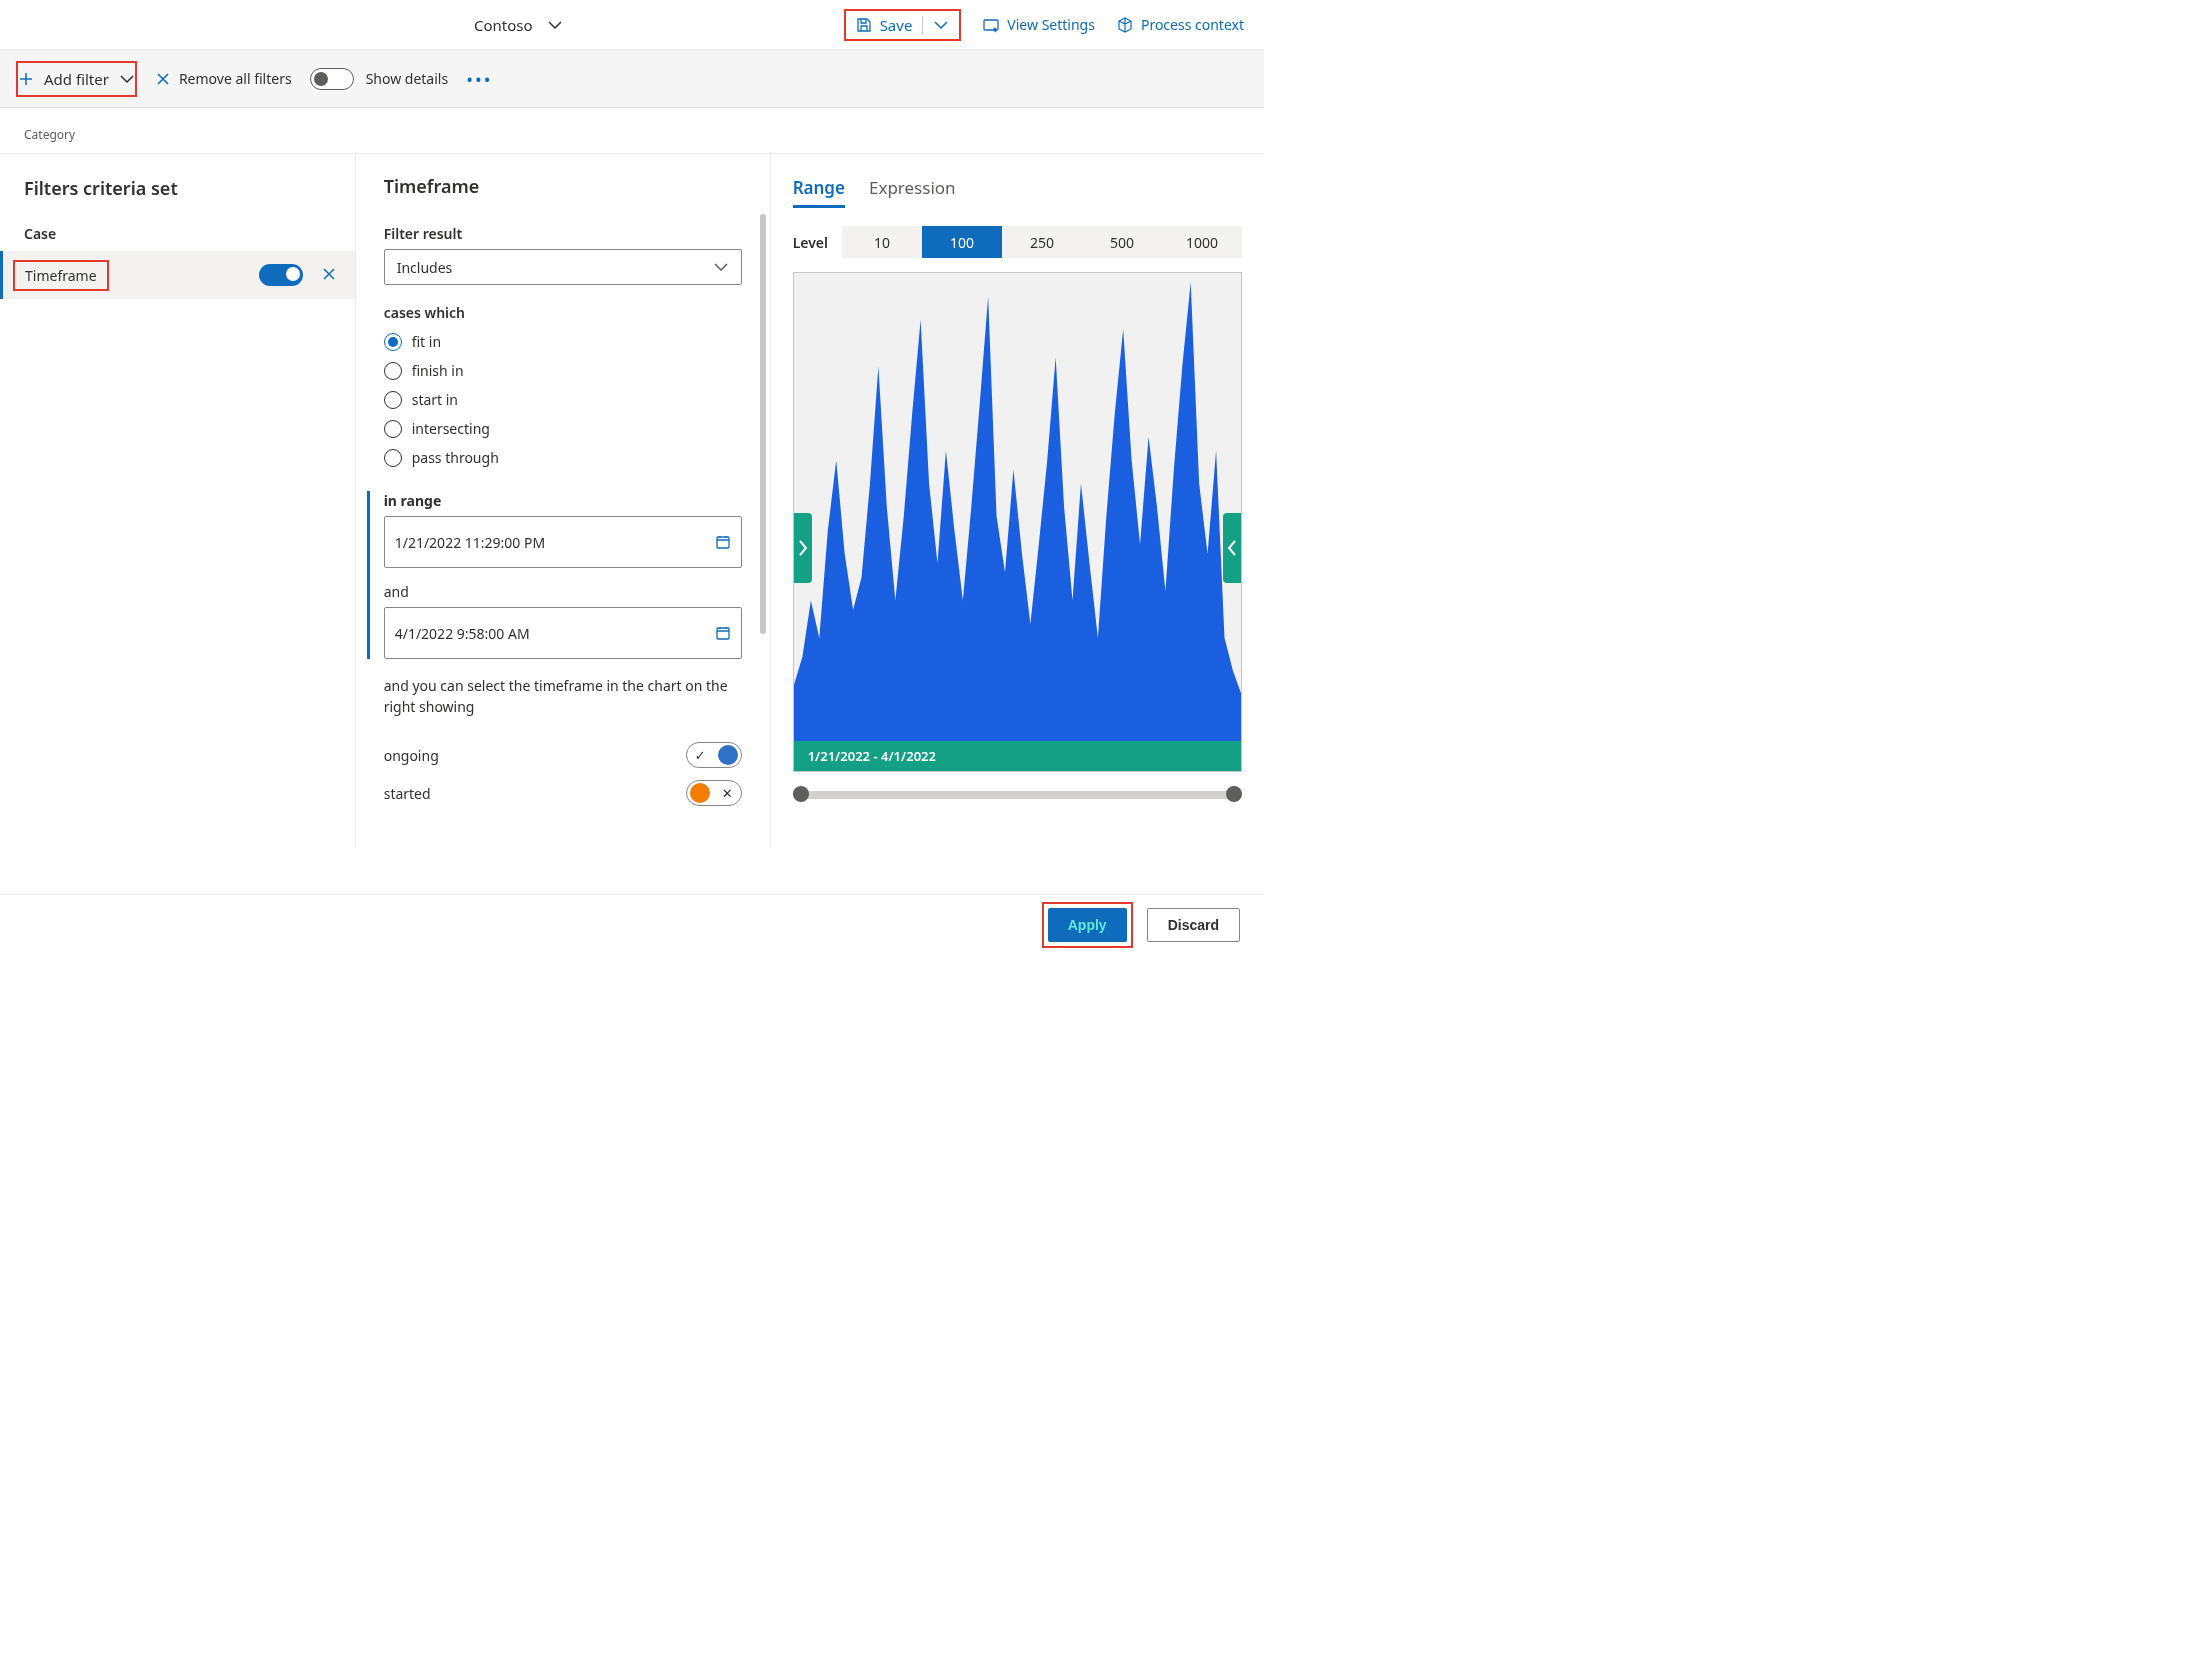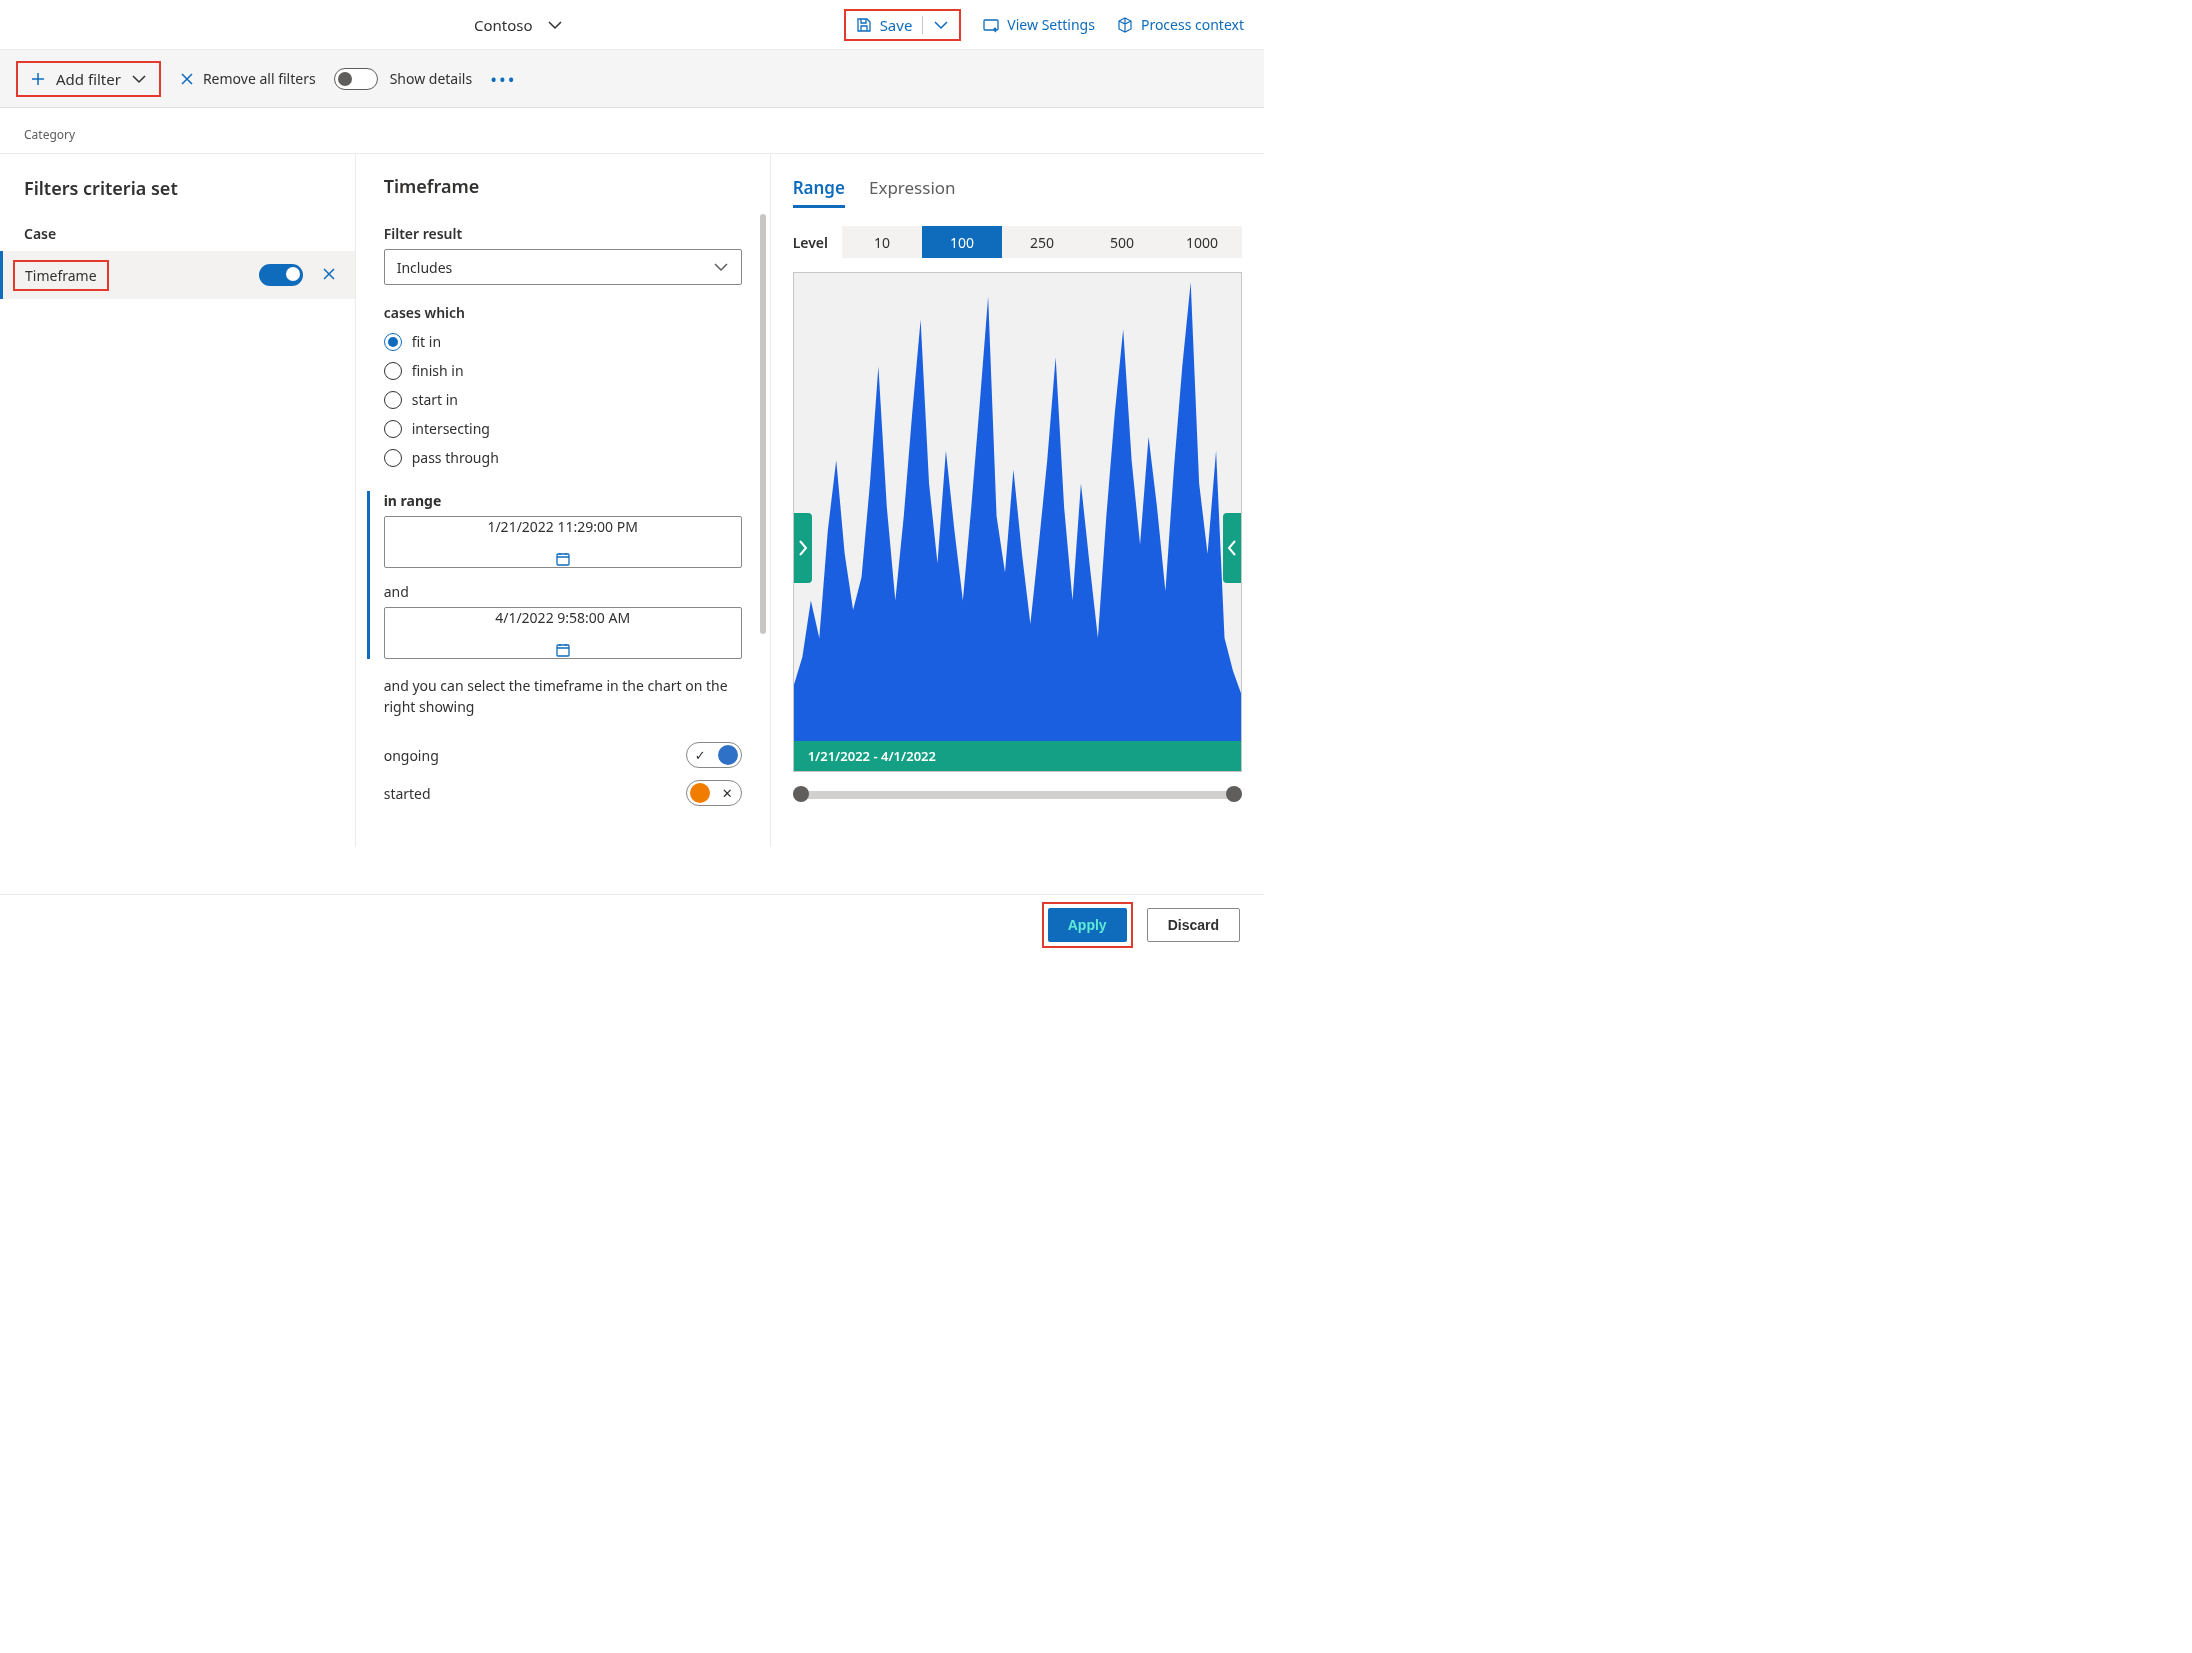"Add filter" .add-filter { padding: 6px 12px -> 6px 0 }
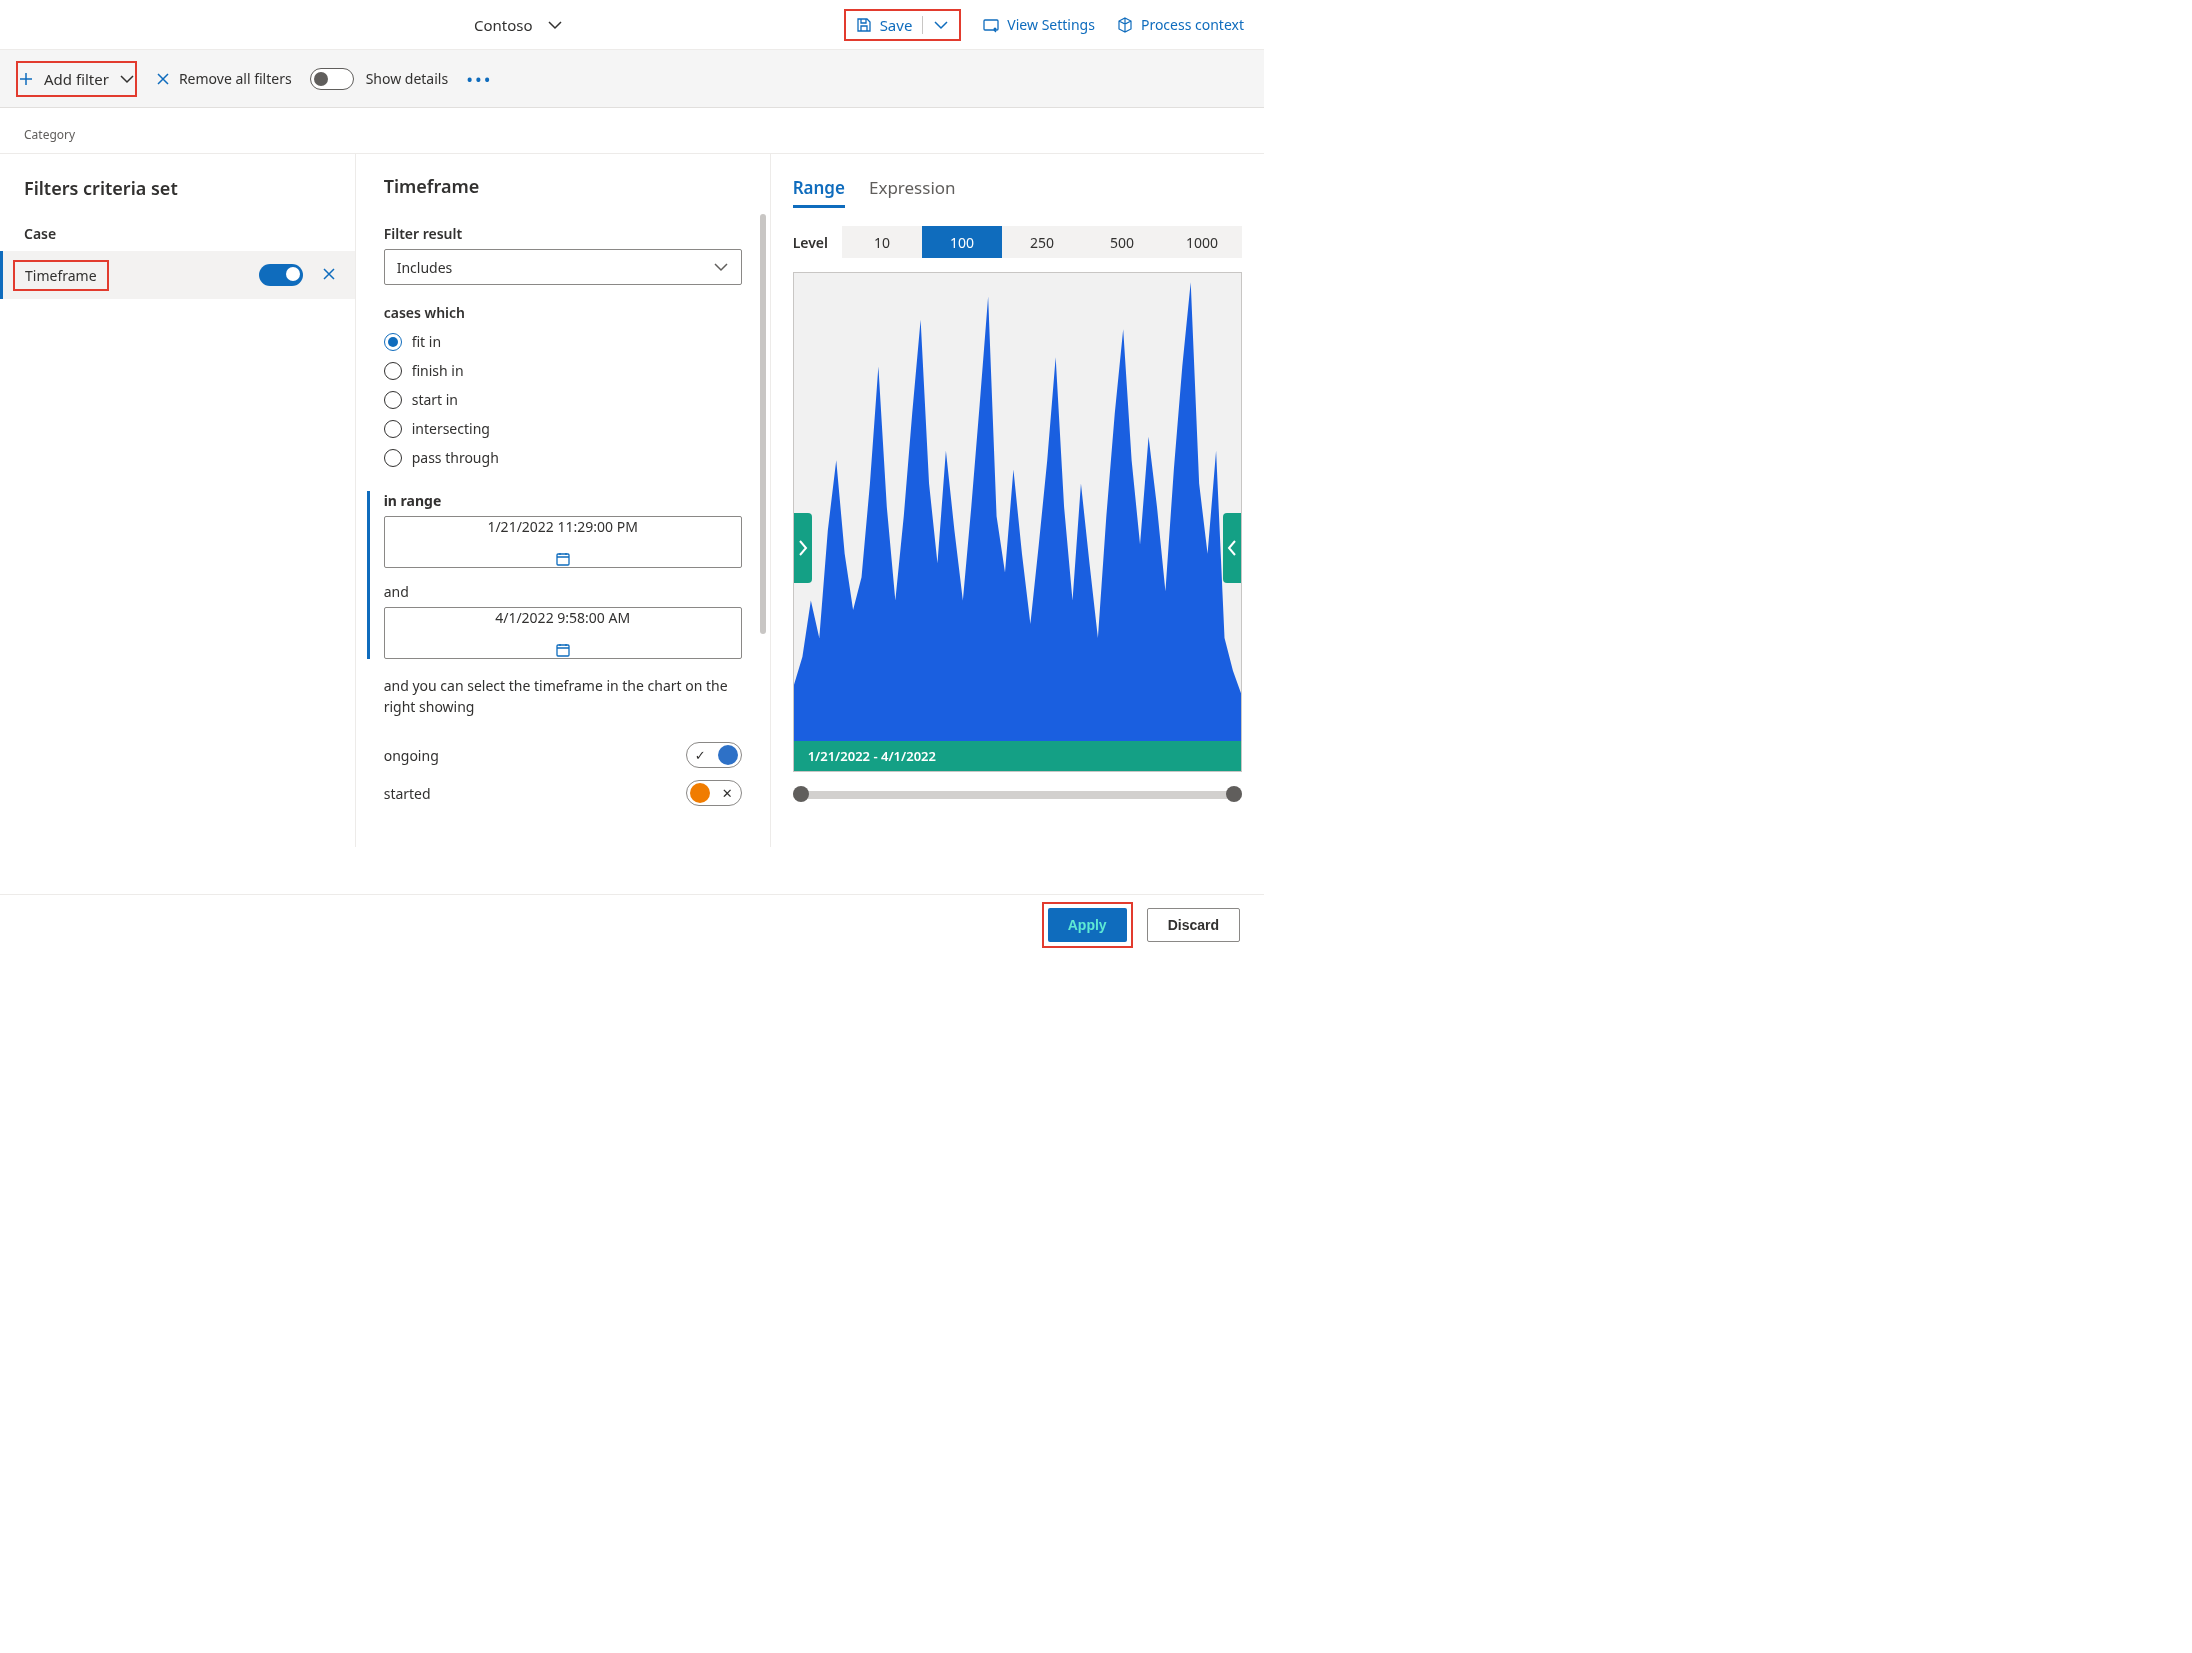"1/21/2022 11:29:00 PM" .date-input { flex-direction: column -> none; padding: 0 10px -> 12px 10px }
